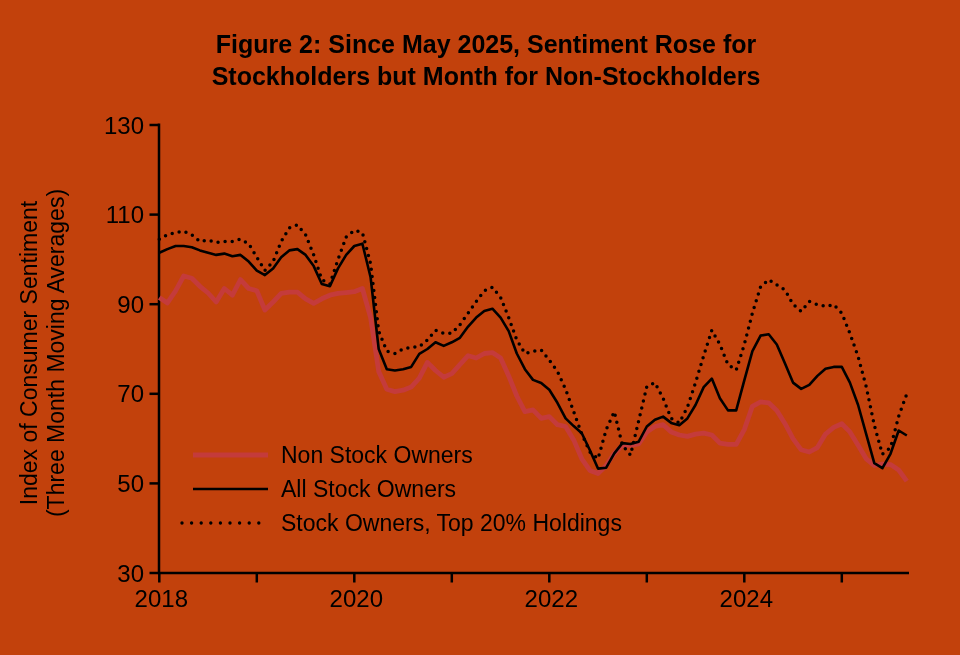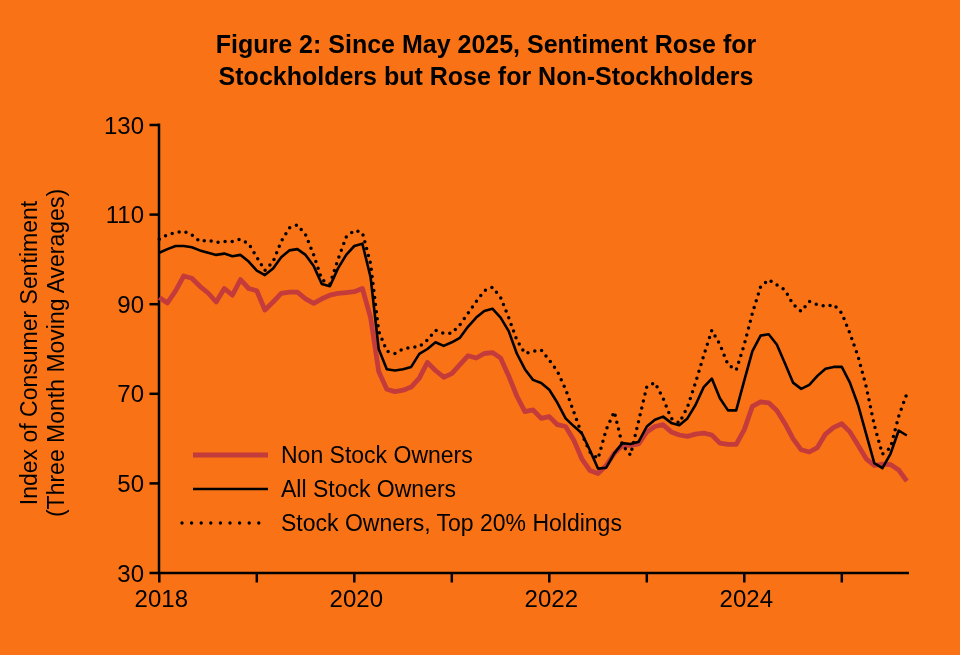"Figure 2: Since May 2025," .figure { background: #f97316 -> #c2410c }
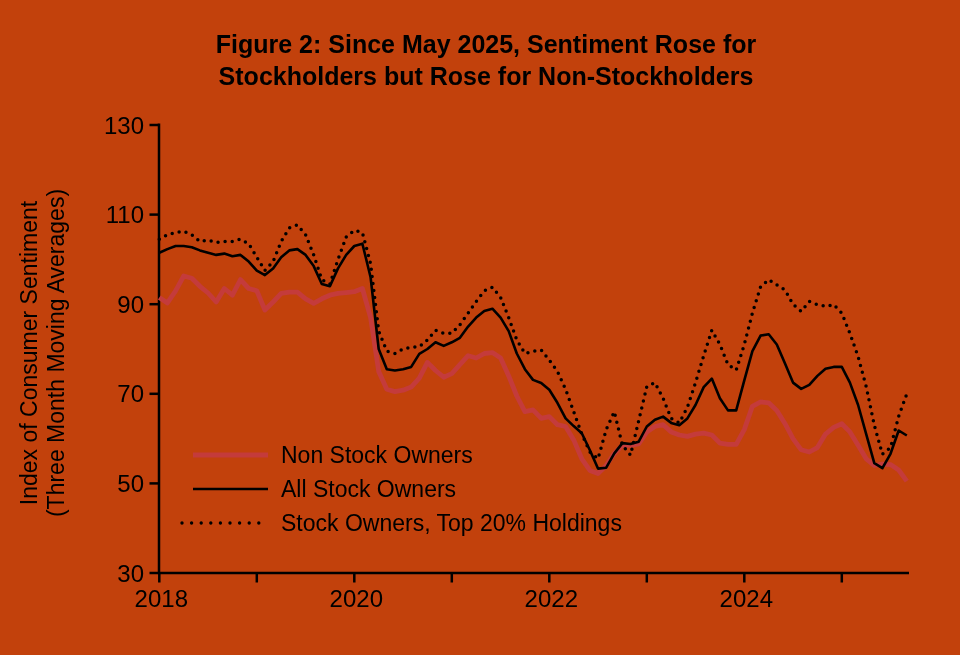"Stockholders but Rose for" div { text: Rose -> Month }
